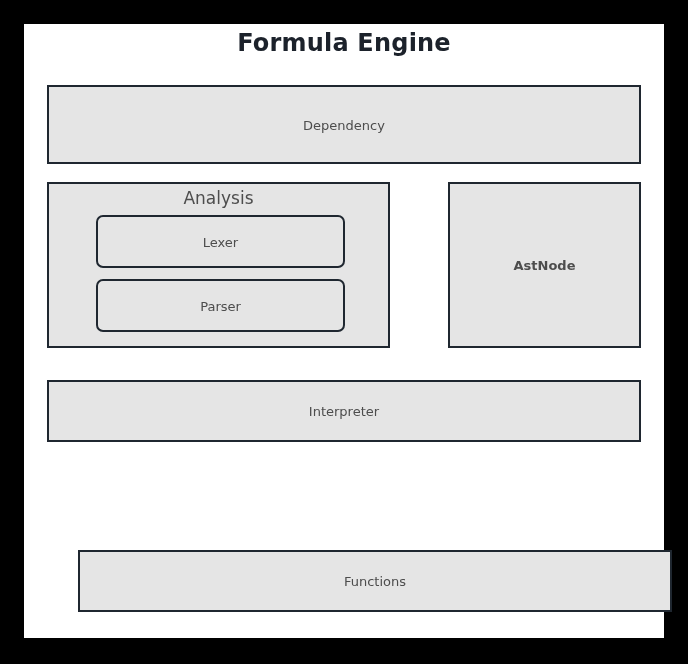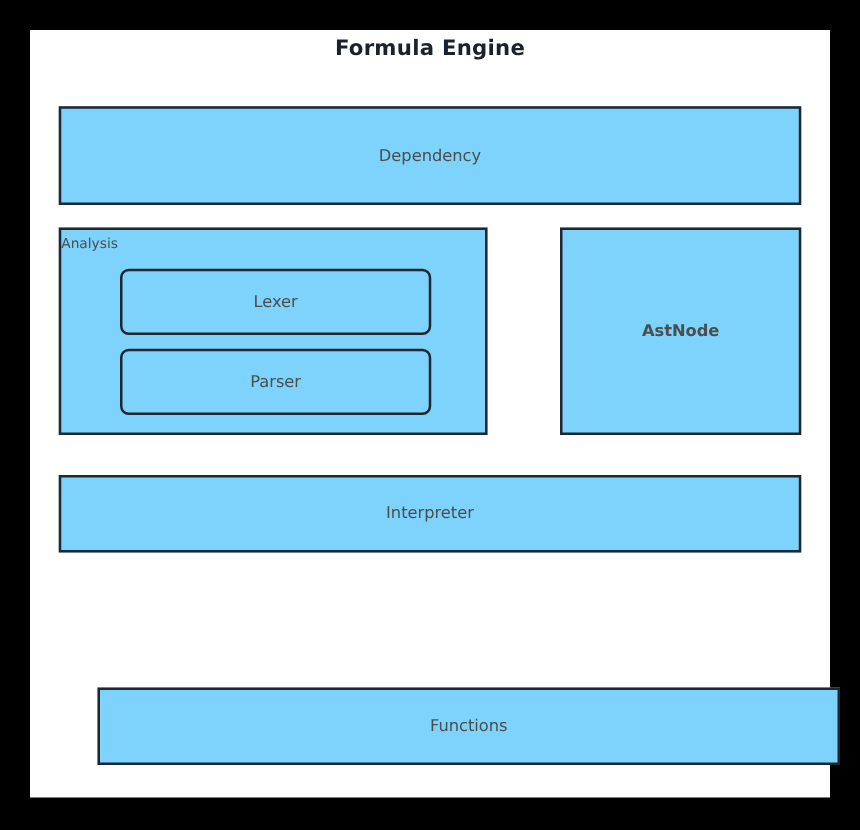"Formula Engine" #diagram-title { font-size: 17px -> 24px }
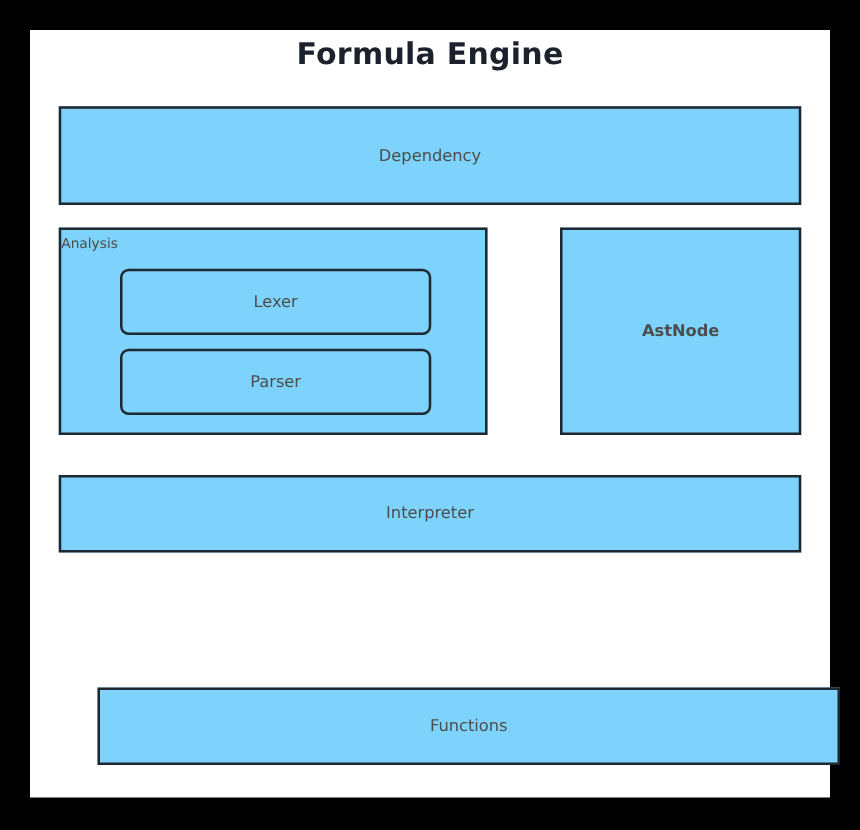"Dependency" .module-box { background: #7dd3fc -> #e5e5e5 }
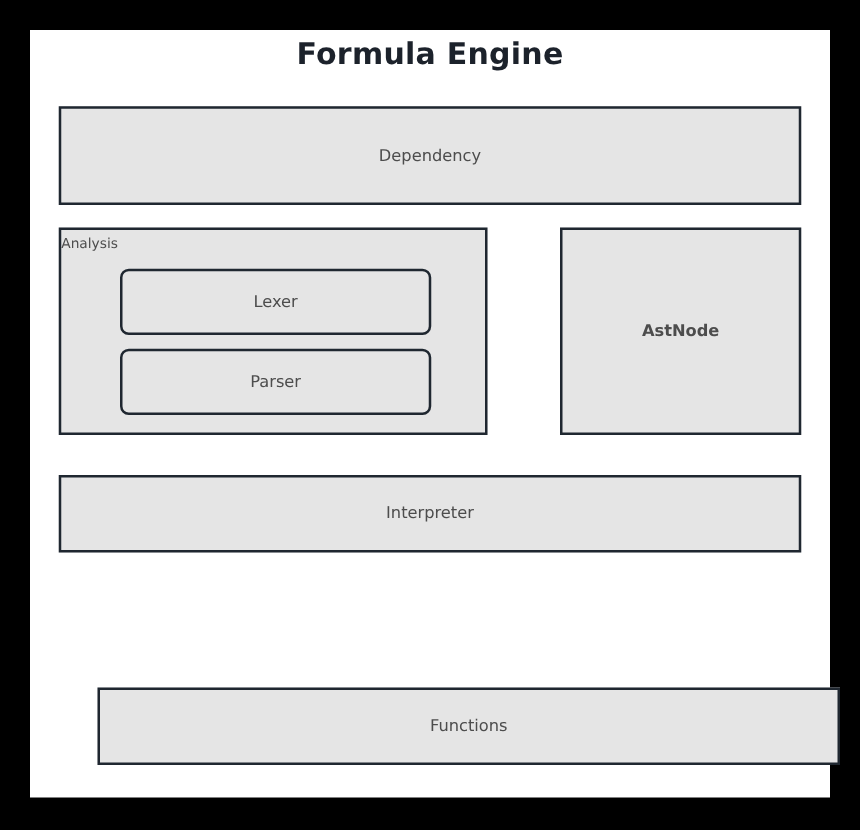"Analysis" .group-label { font-size: 11px -> 17px; text-align: left -> center }
